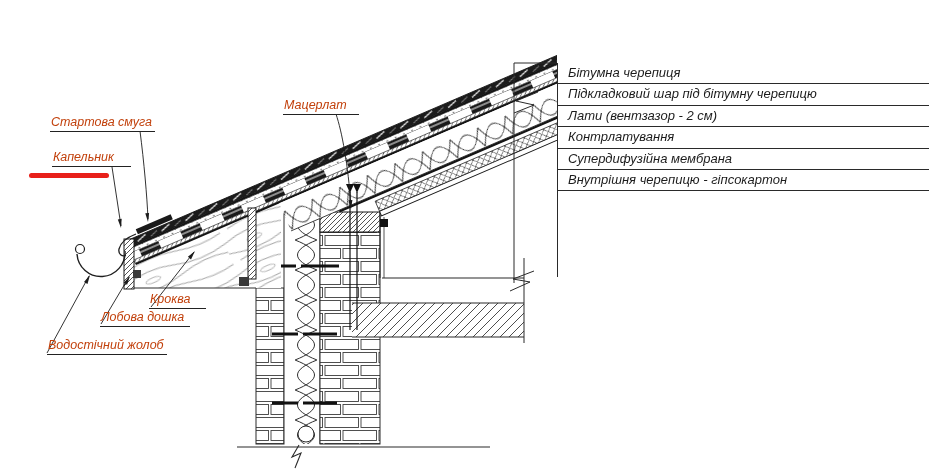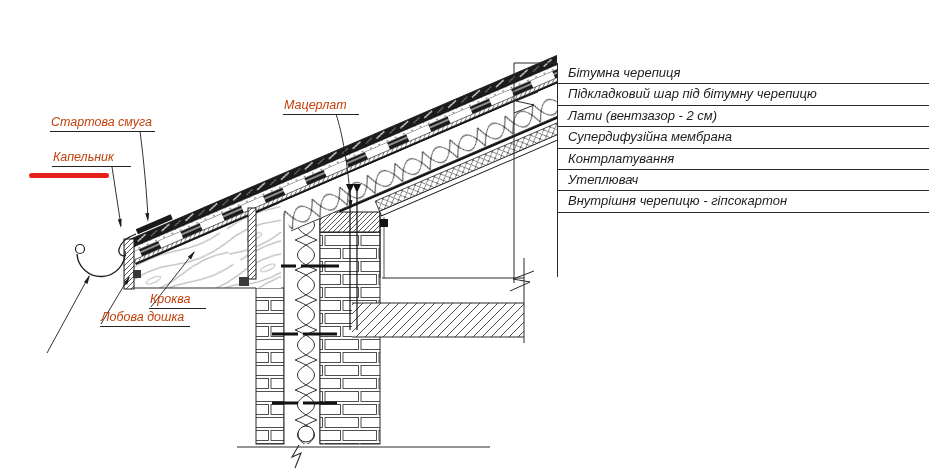"Супердифузійна мембрана" div.trow { order: before "Контрлатування" -> after "Контрлатування" }
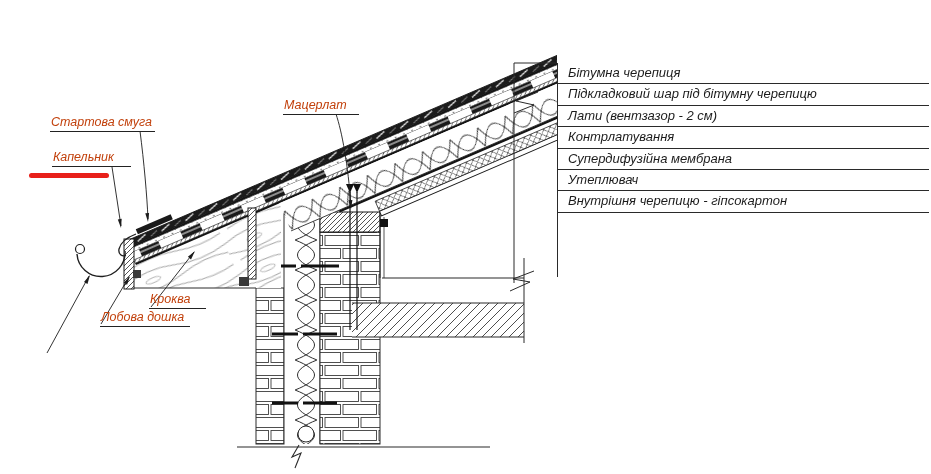"Утеплювач" div.trow { html: <div>Утеплювач</div> -> none }
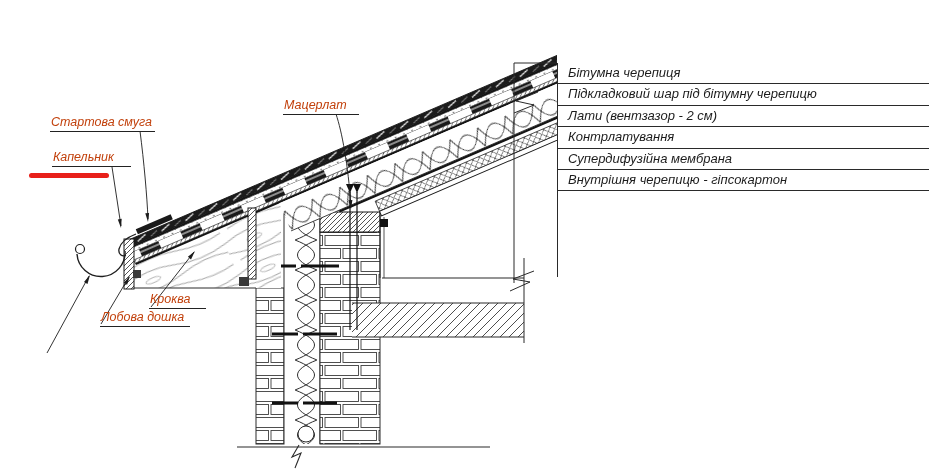"Водостічний жолоб" div.callout { html: none -> <div>Водостічний жолоб</div> }
